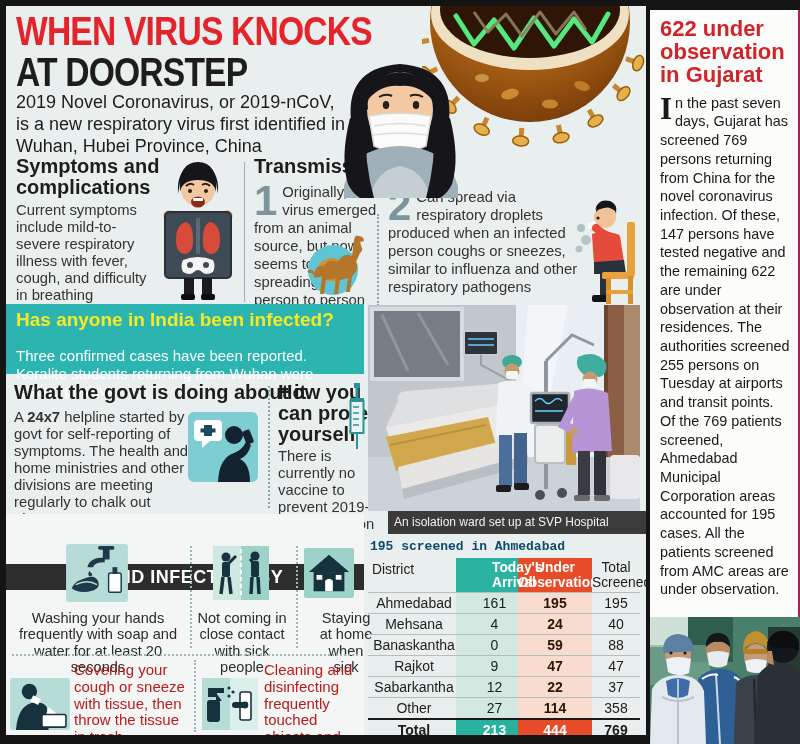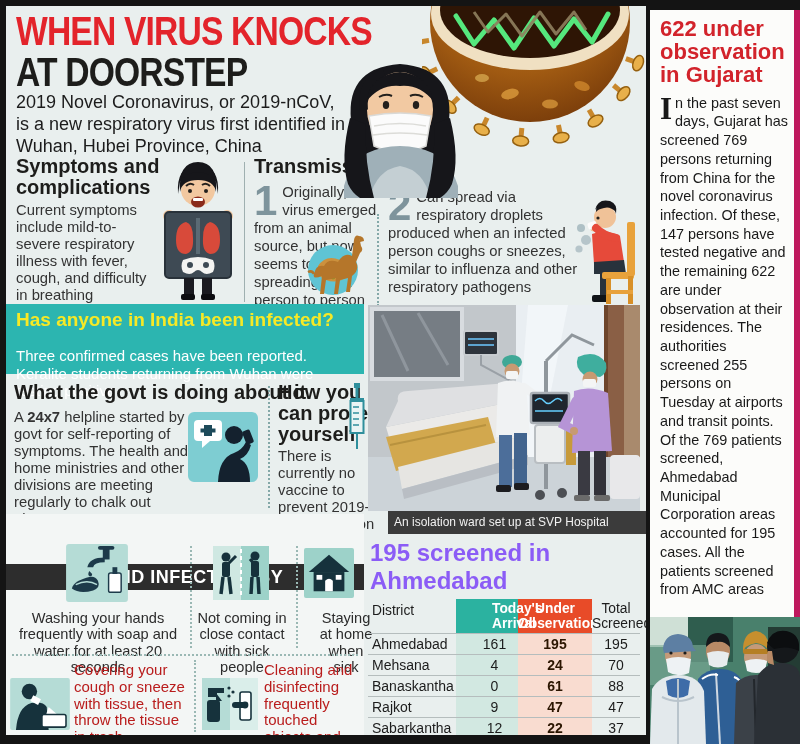"622 under observation in Gujarat" #sidebar { border-right: 6px solid #be185d -> 2px solid #be185d }
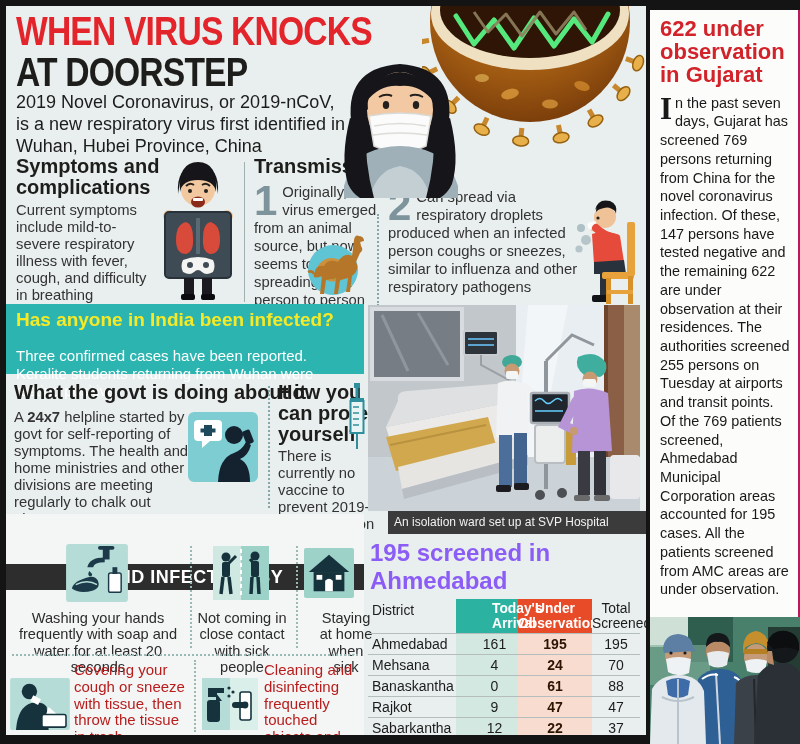"195 screened in Ahmedabad" #table-title { color: #8b5cf6 -> #0c4a6e; font-family: none -> Liberation Mono, monospace; font-size: 24px -> 13px }
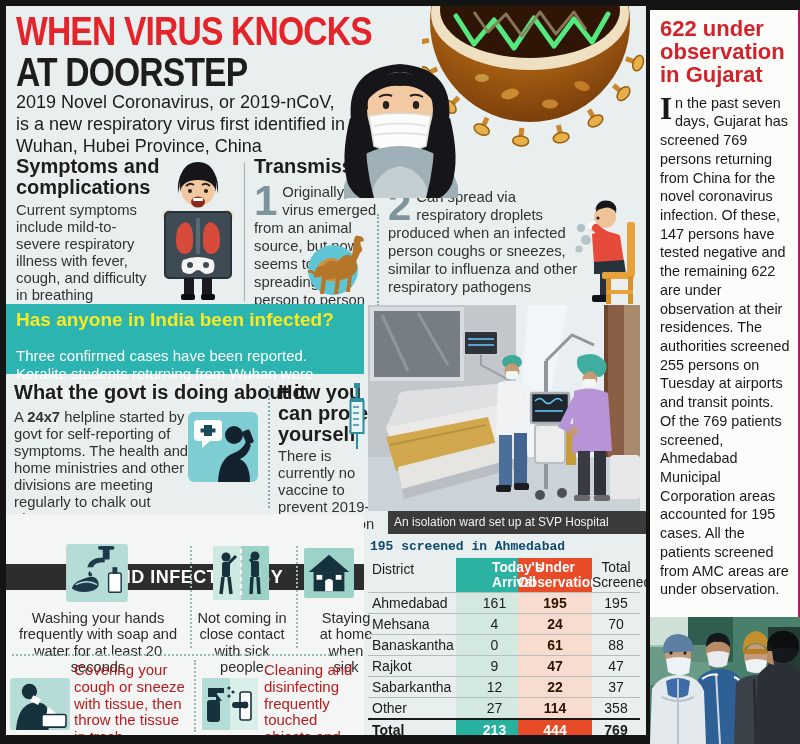"Ahmedabad" td.c-district { text-align: left -> center }
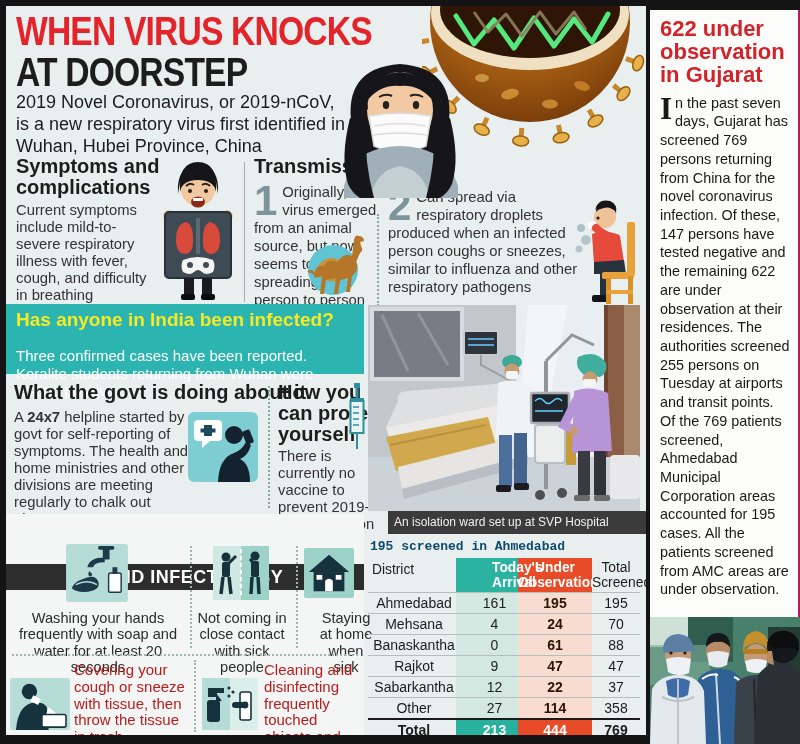"70" td { text: 70 -> 40 }
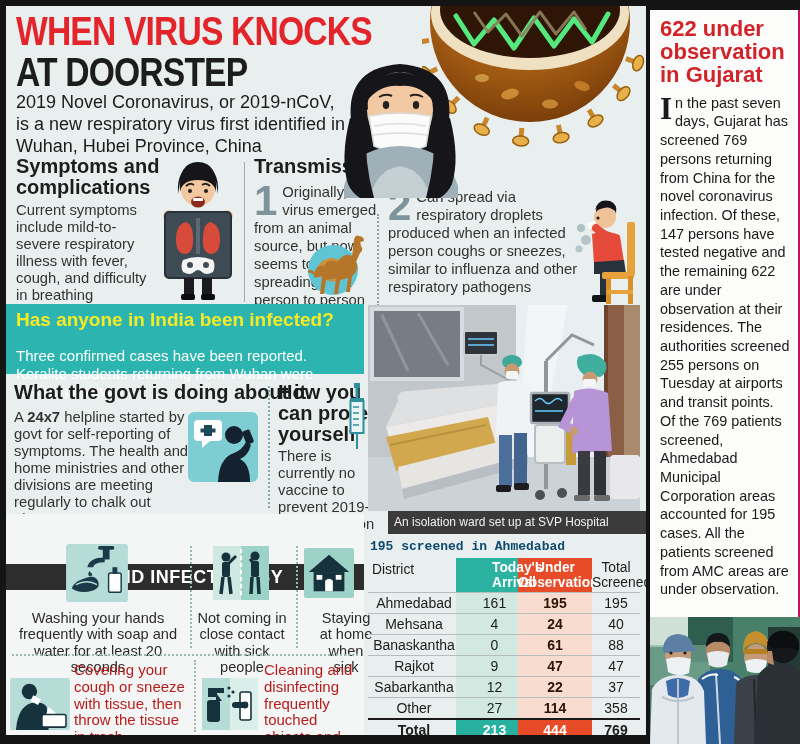"61" td.c-obs { text: 61 -> 59 }
